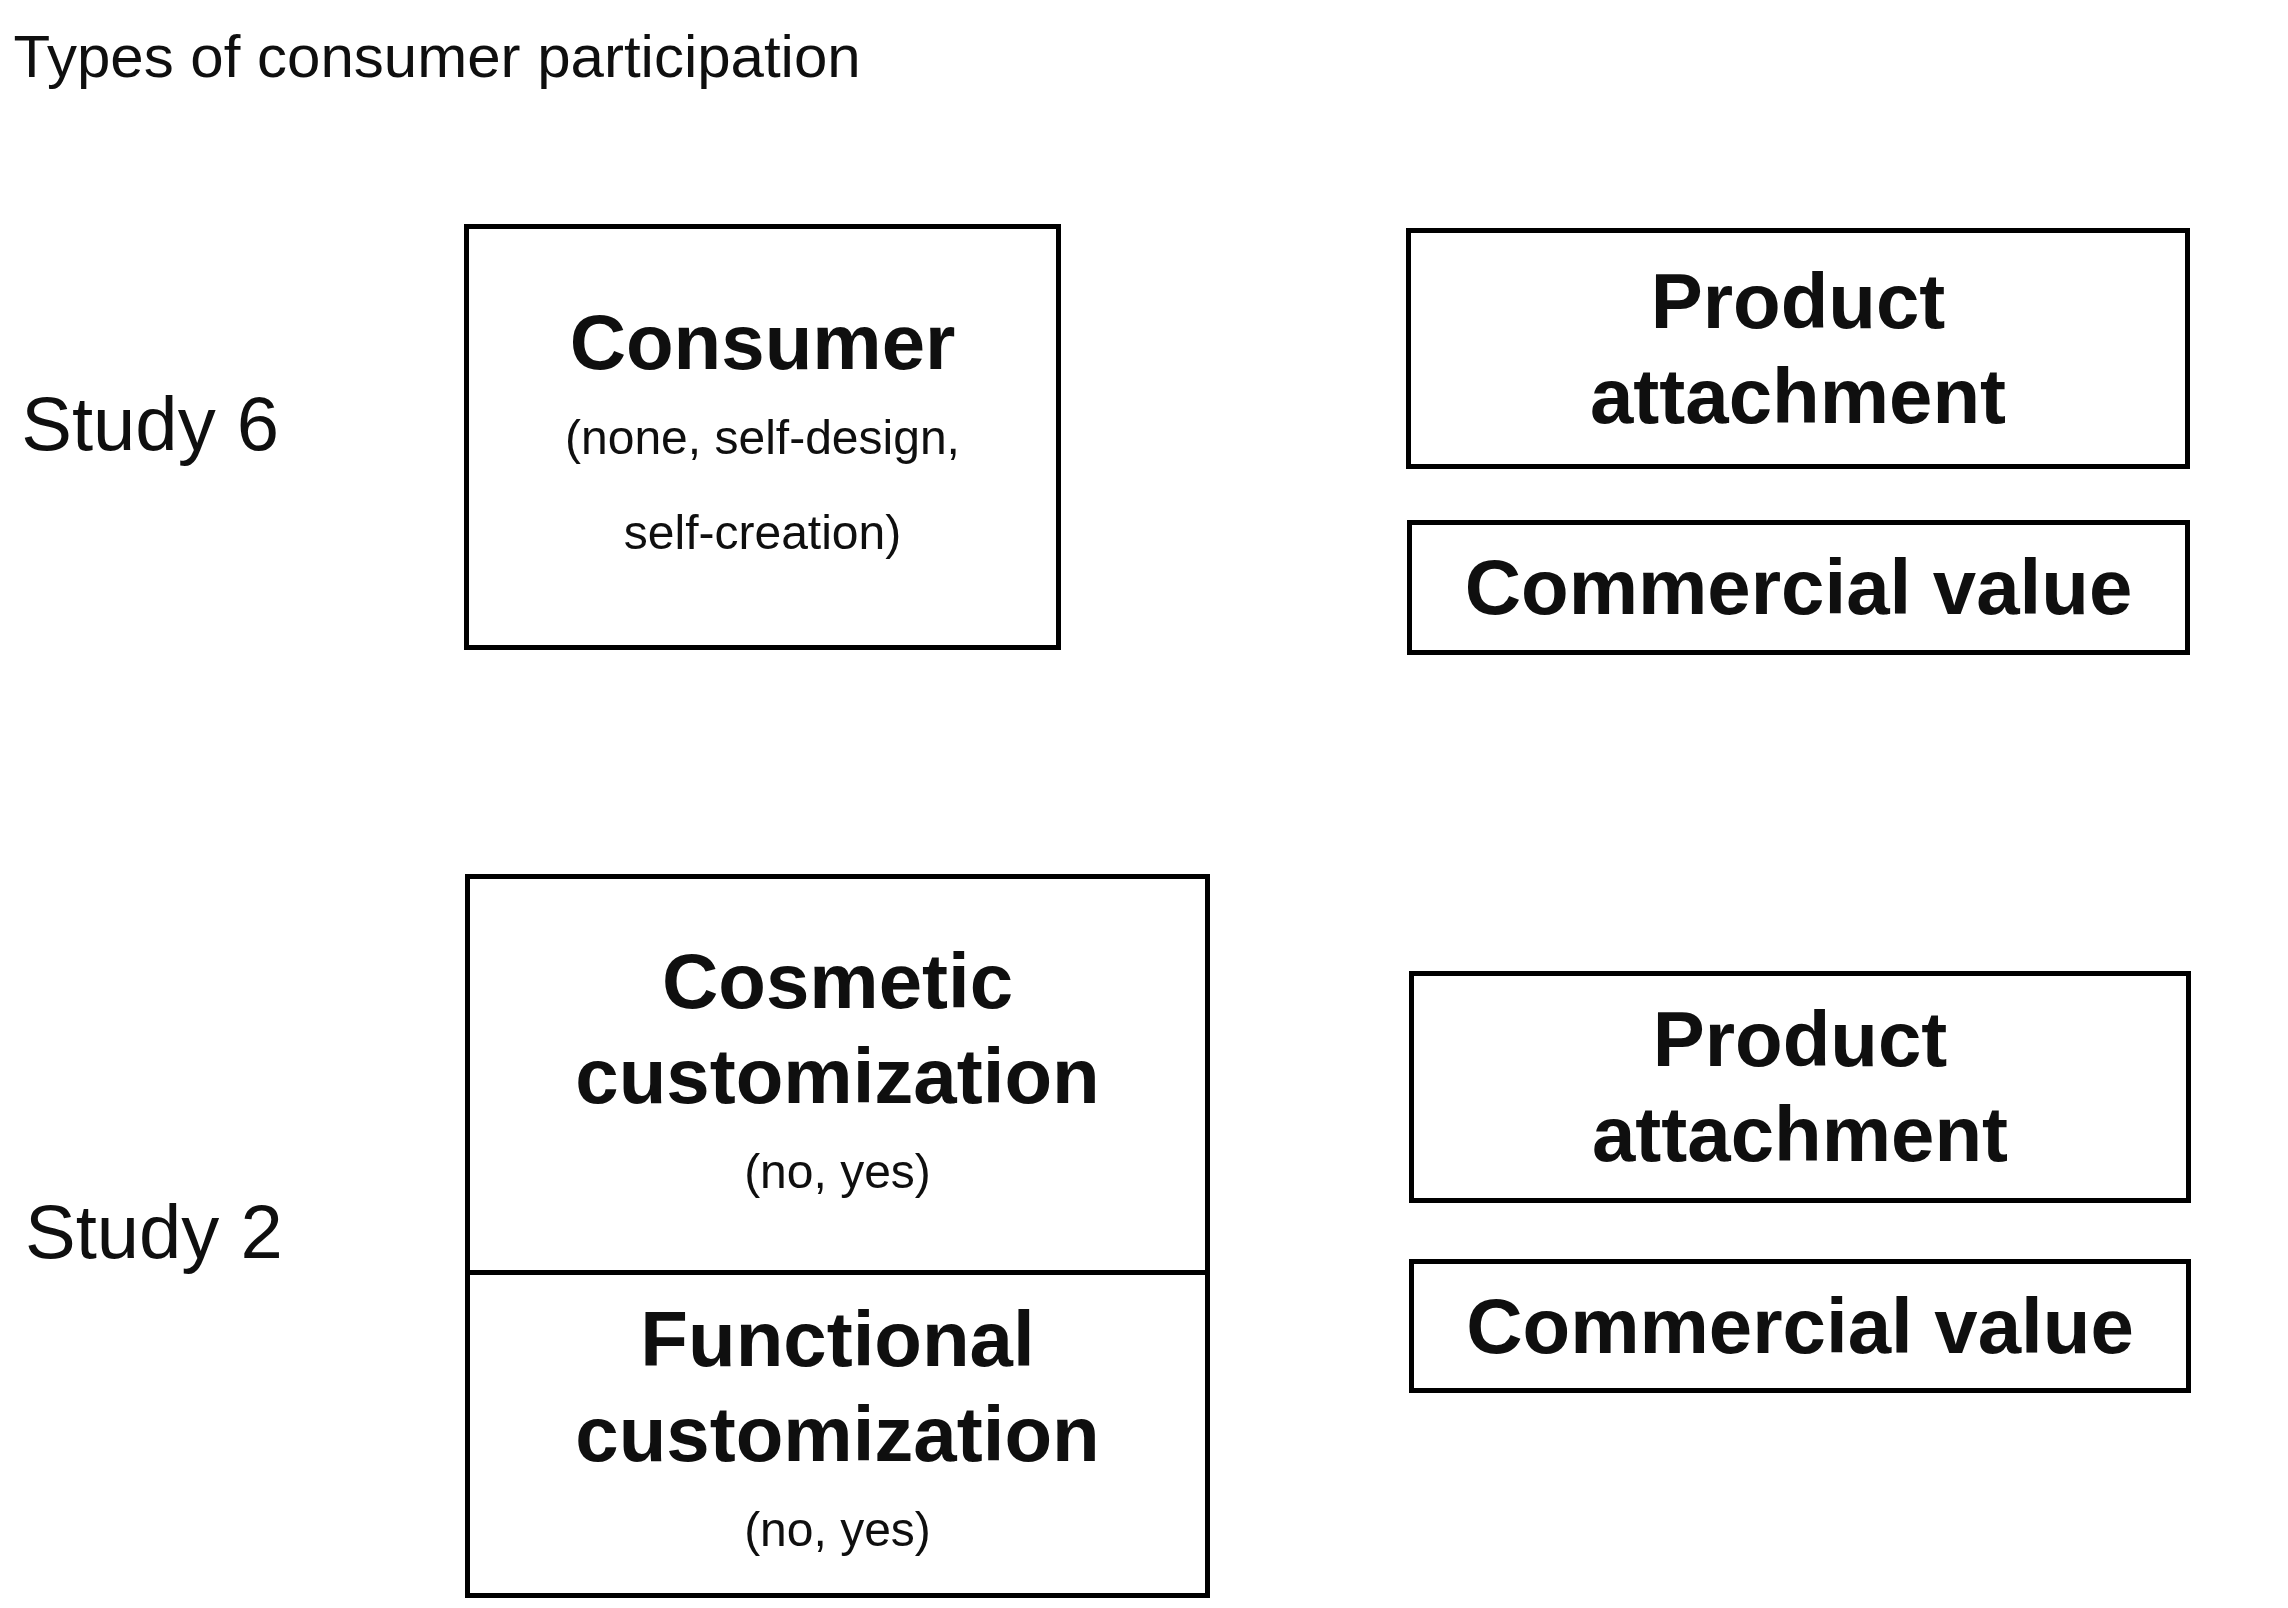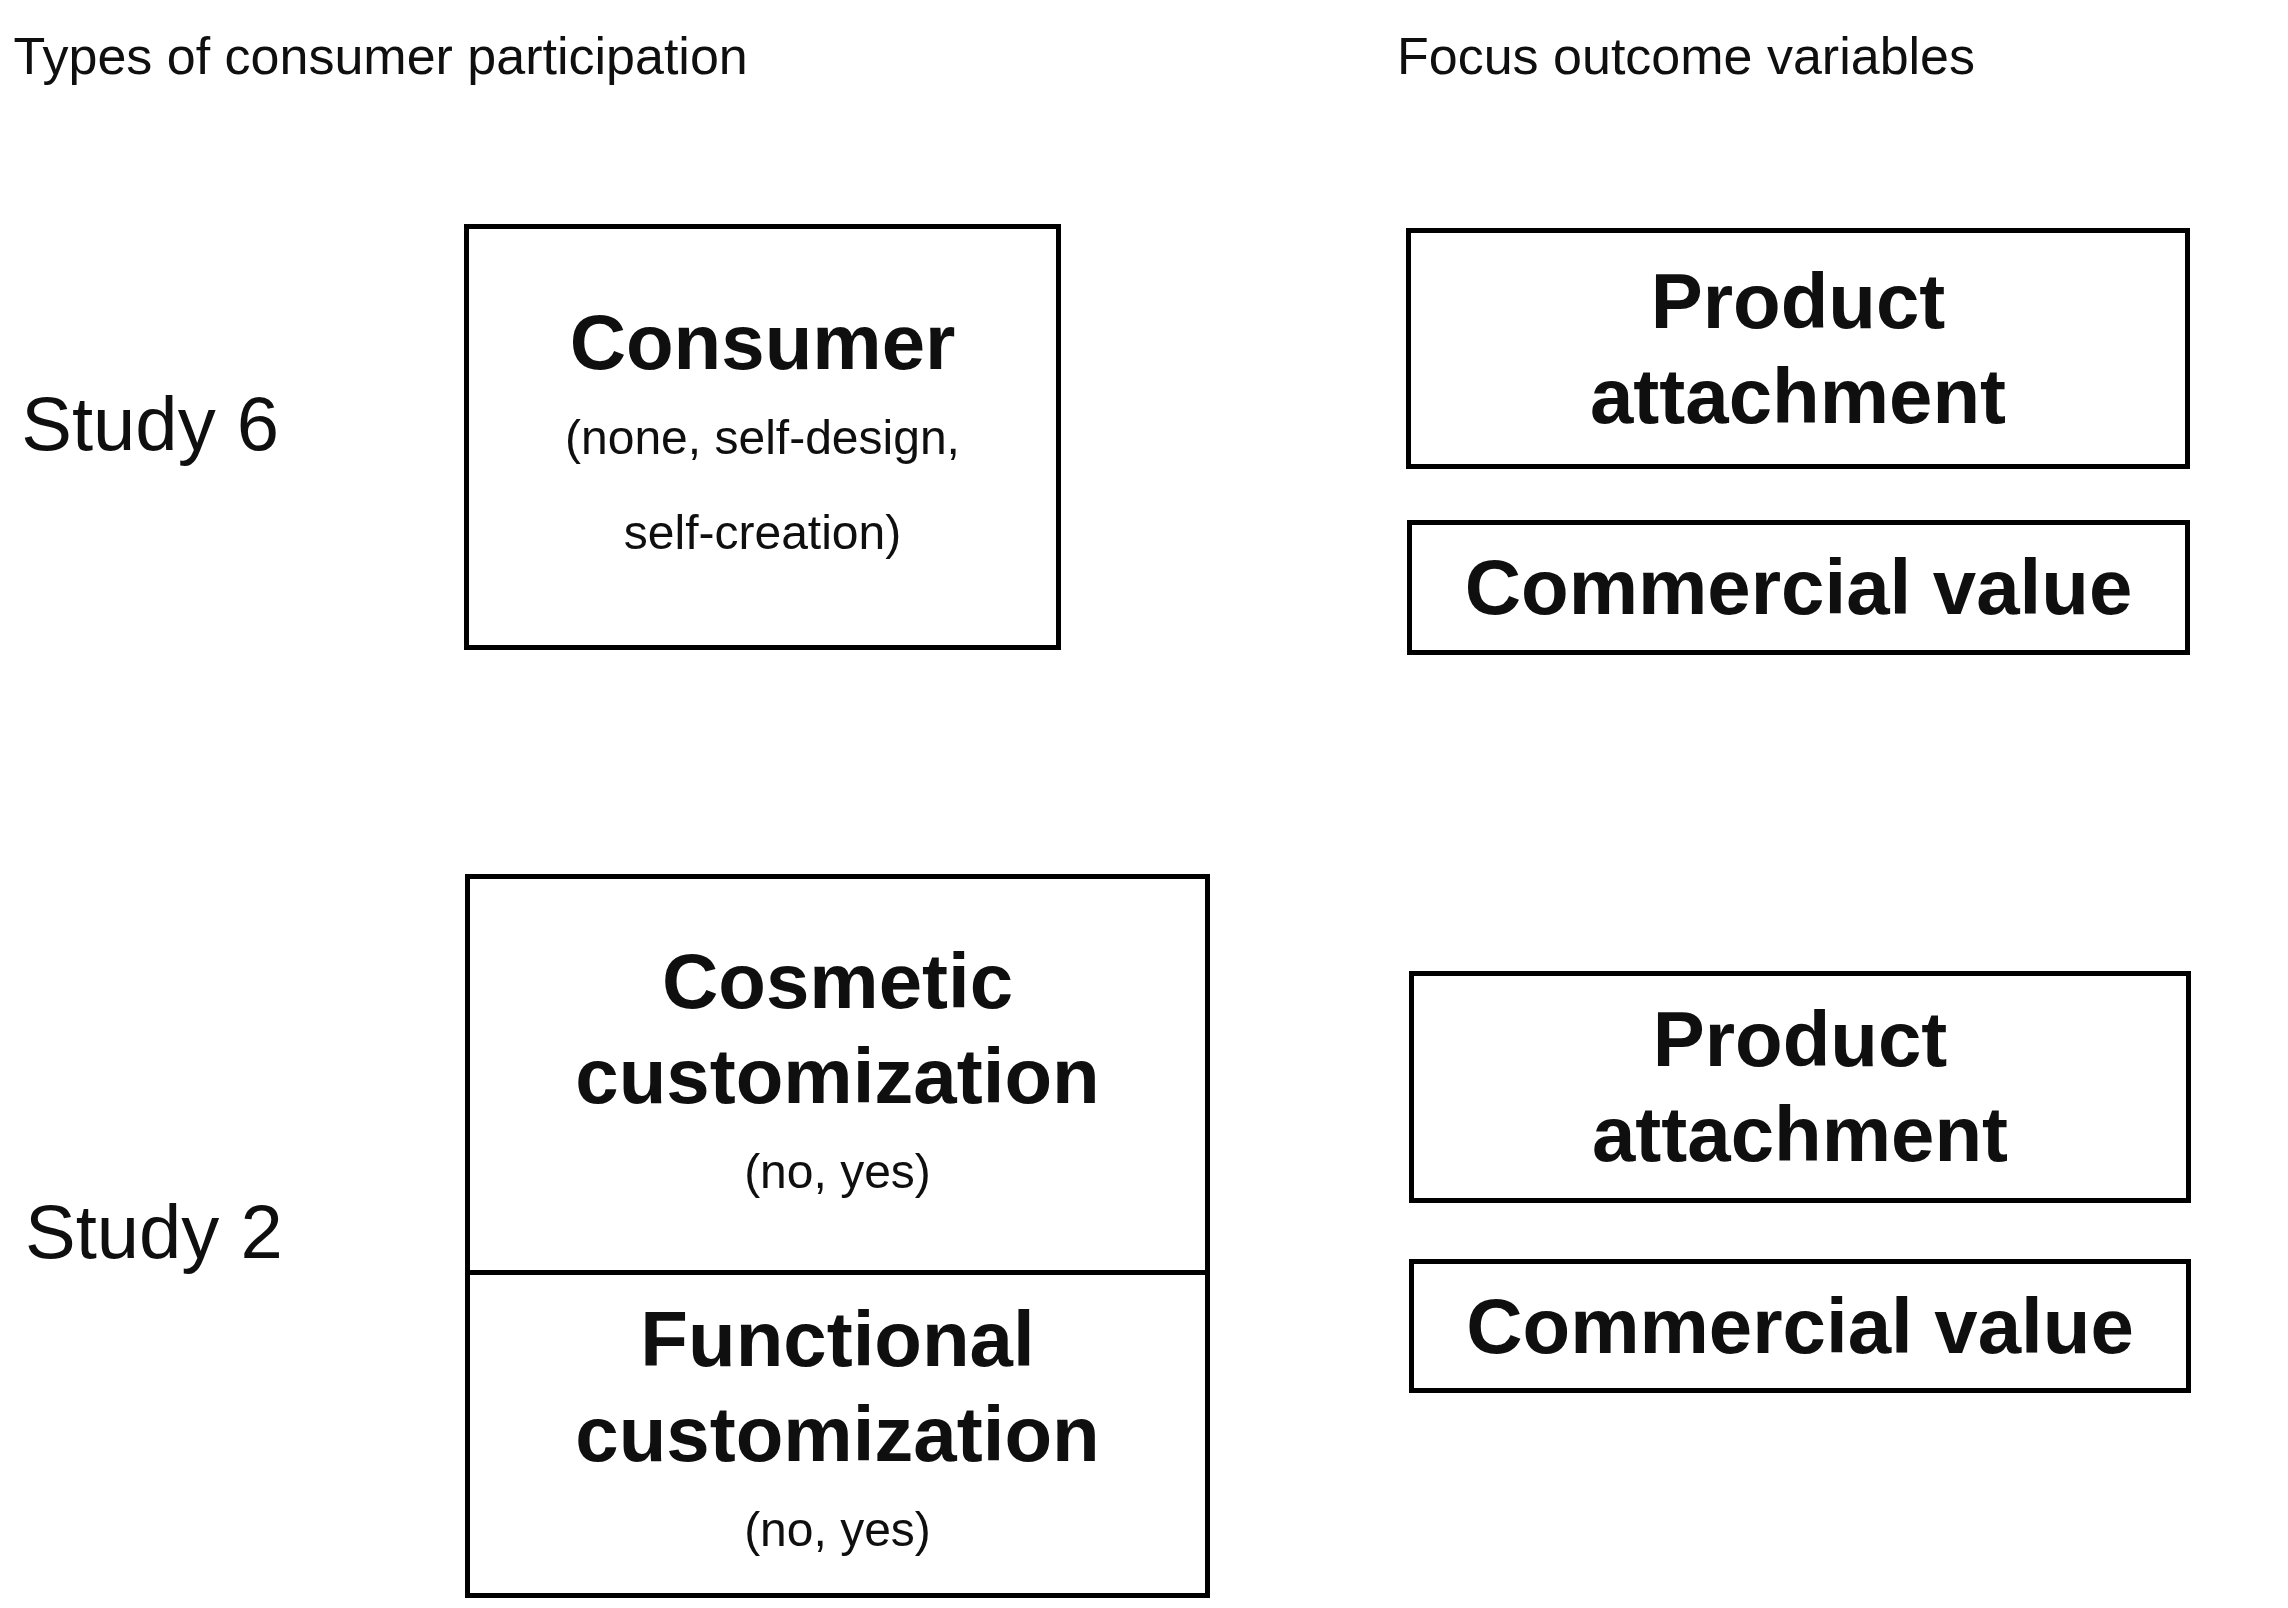"Types of consumer participation" .col-header { font-size: 52px -> 60px }
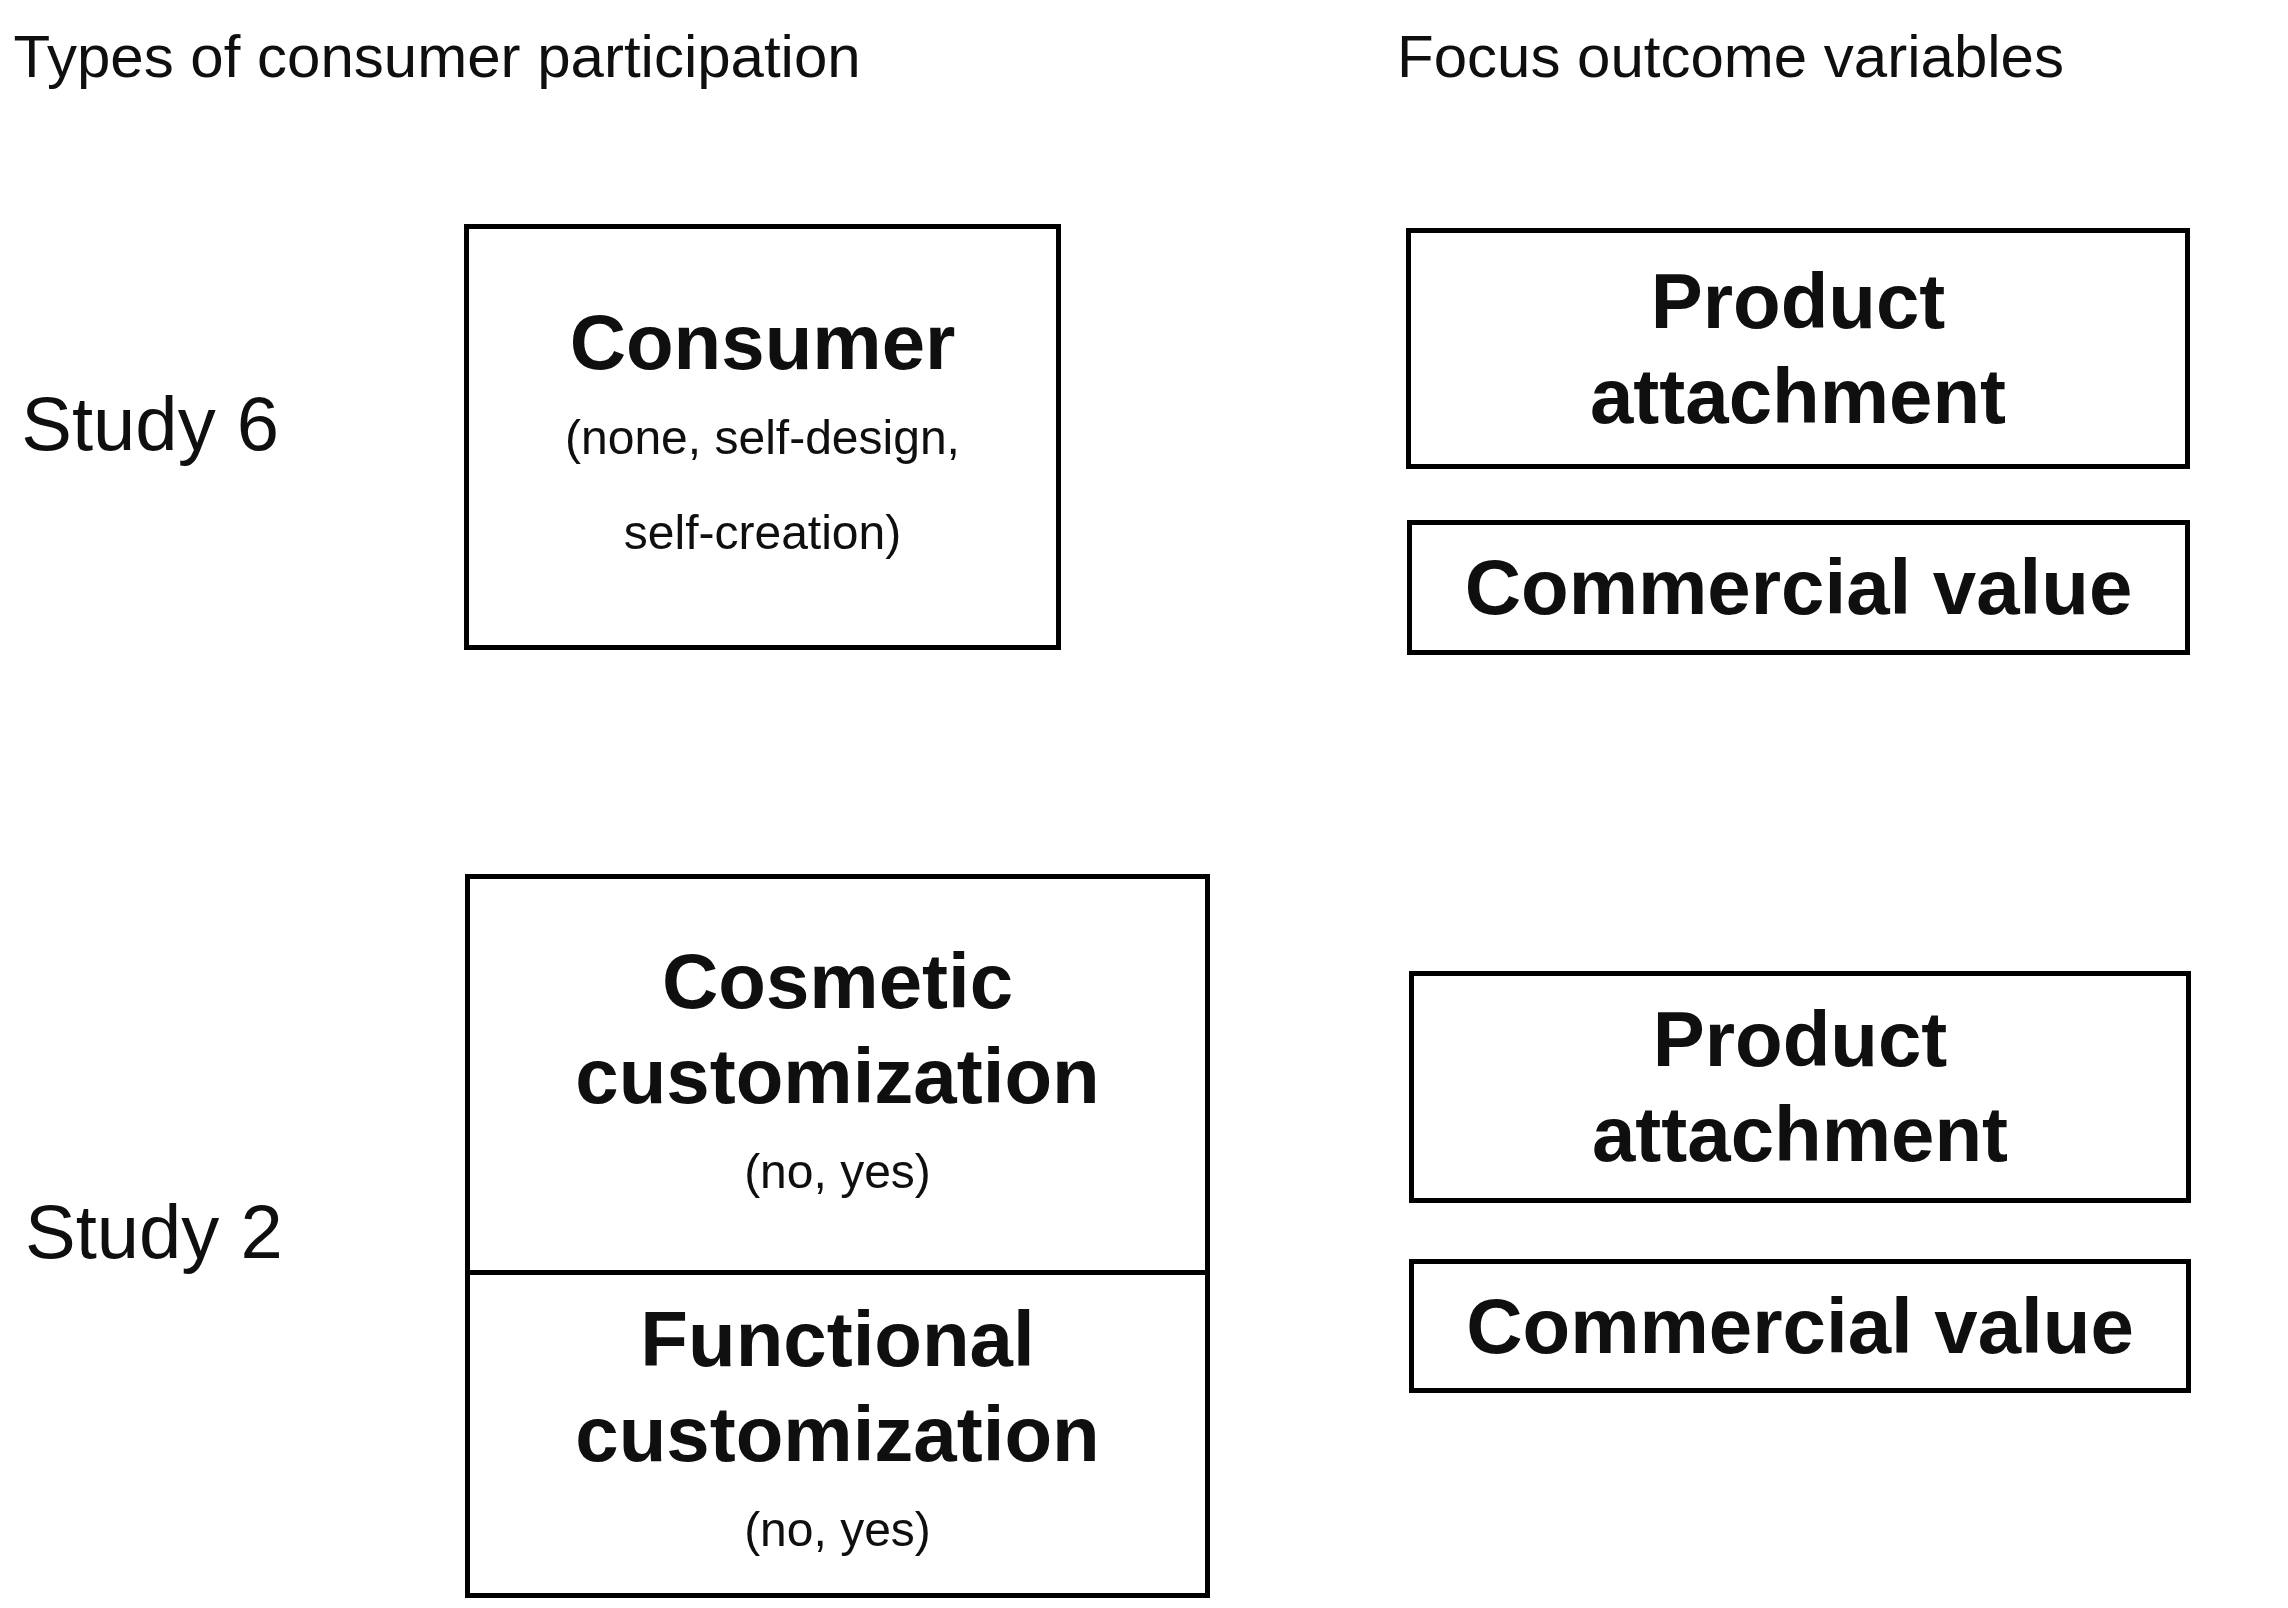"Focus outcome variables" div.col-header { html: <div>Focus outcome variables</div> -> none }
